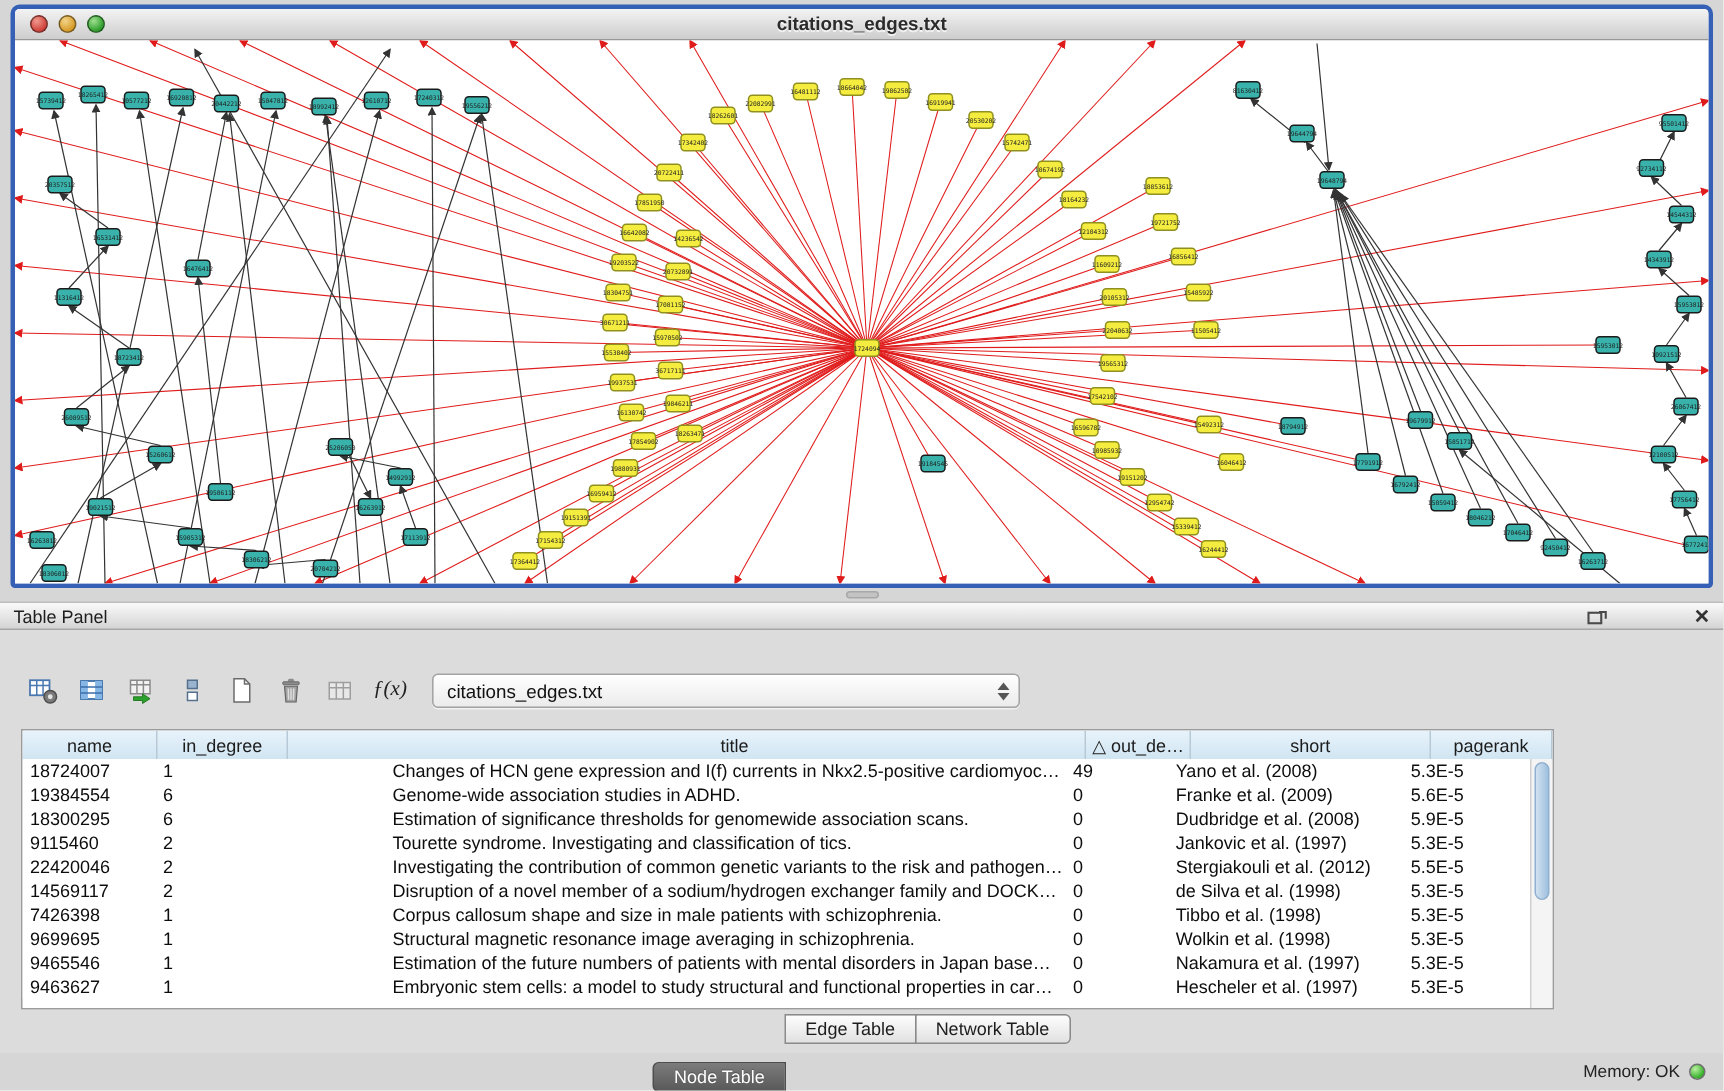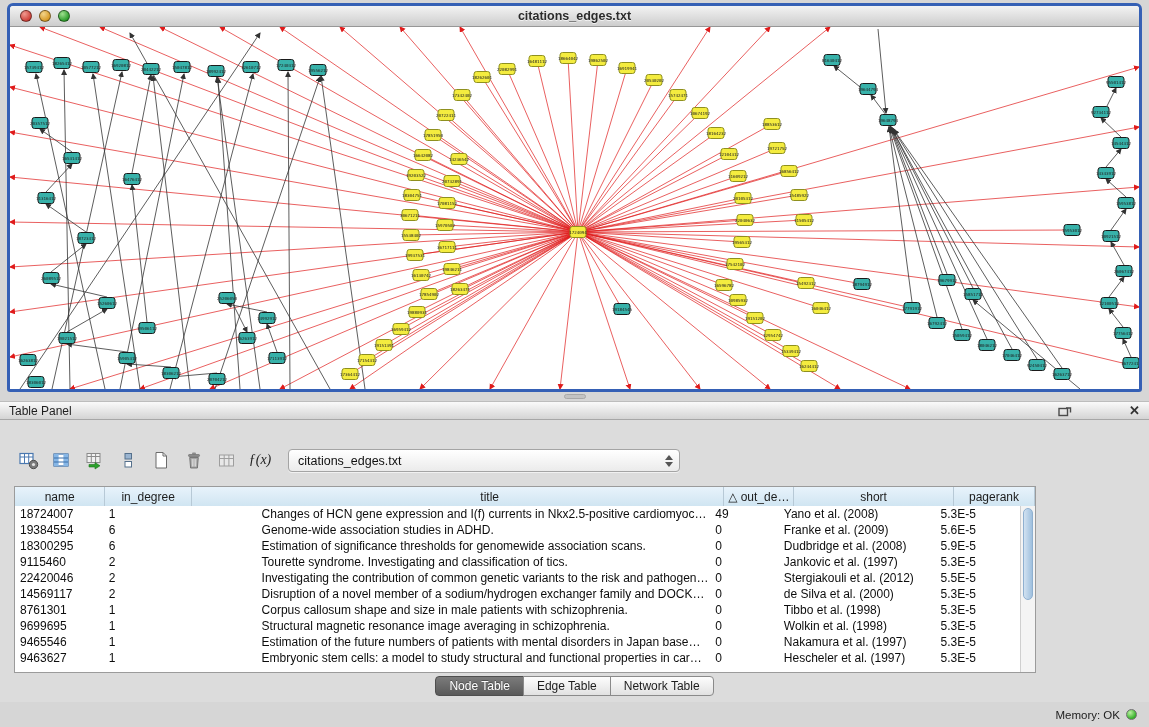"de Silva et al. (2000)" div.cell { text: 2000 -> 1998 }
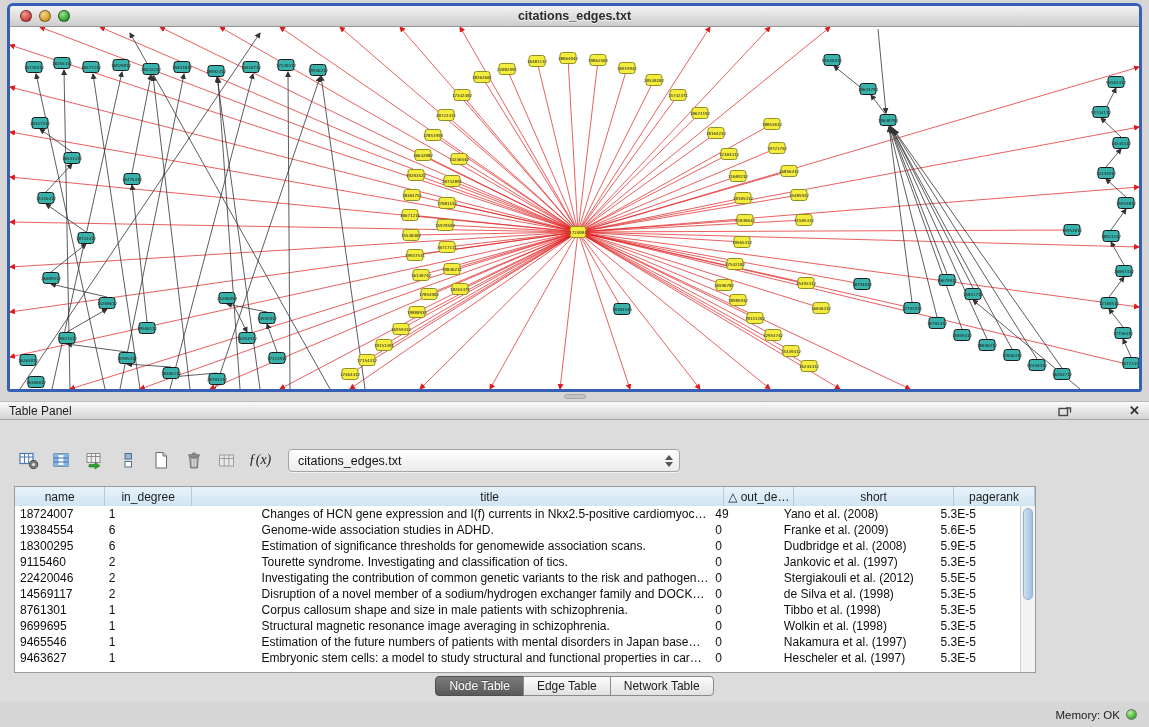"8761301" div.cell { text: 8761301 -> 7426398 }
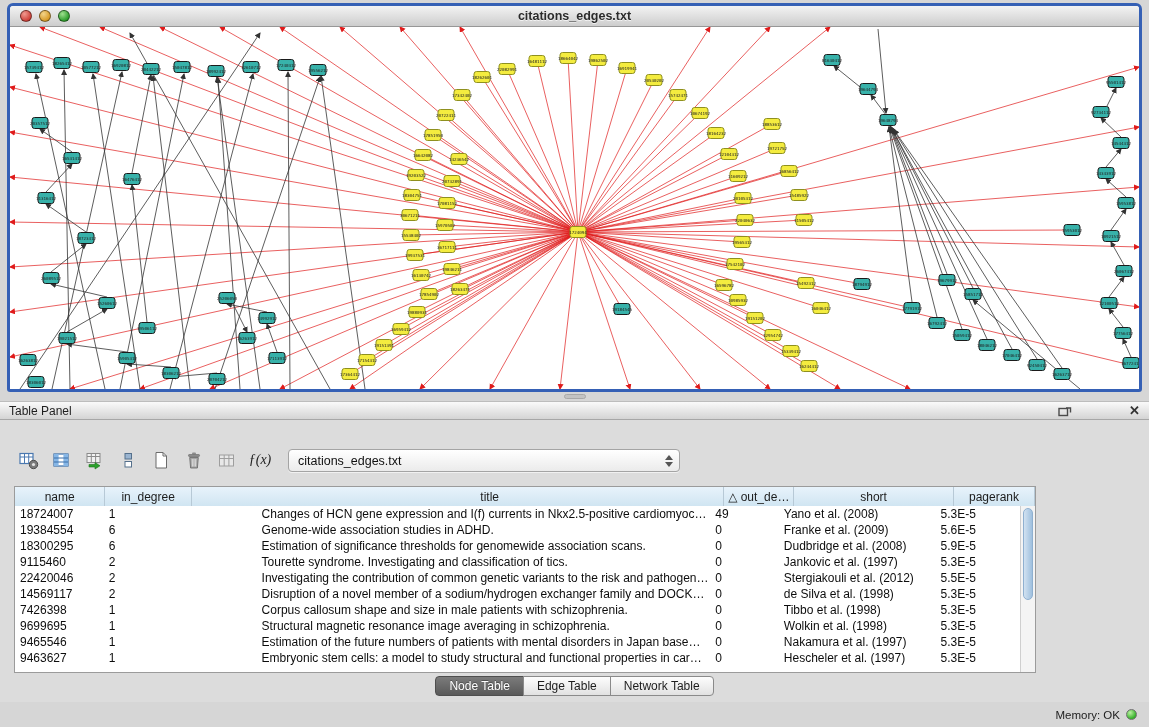"Node Table" .tab.first { margin-top: none -> 32px }
